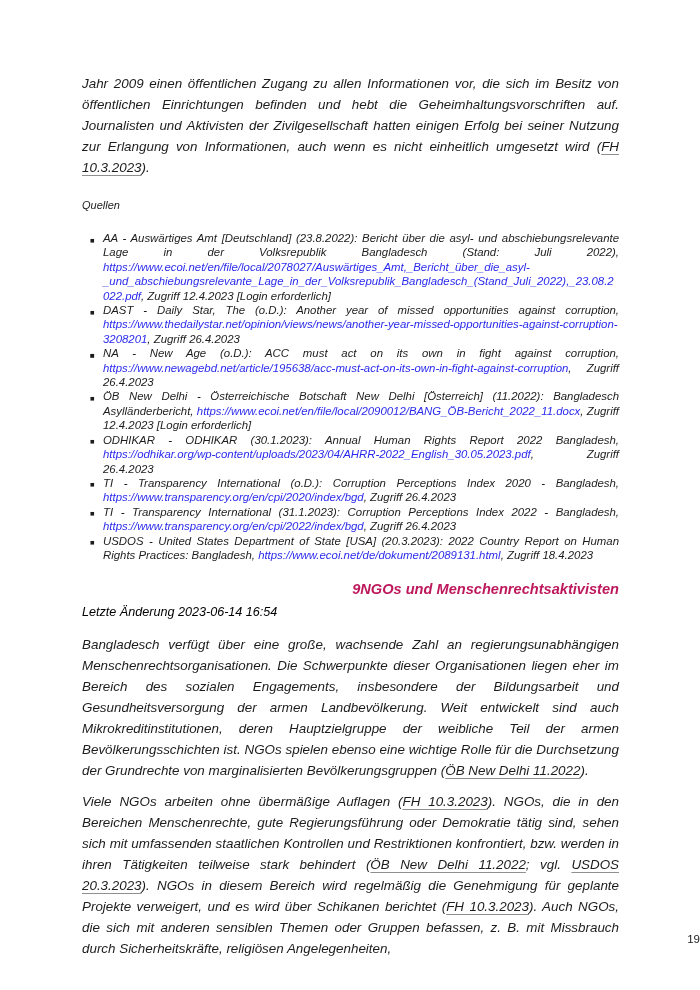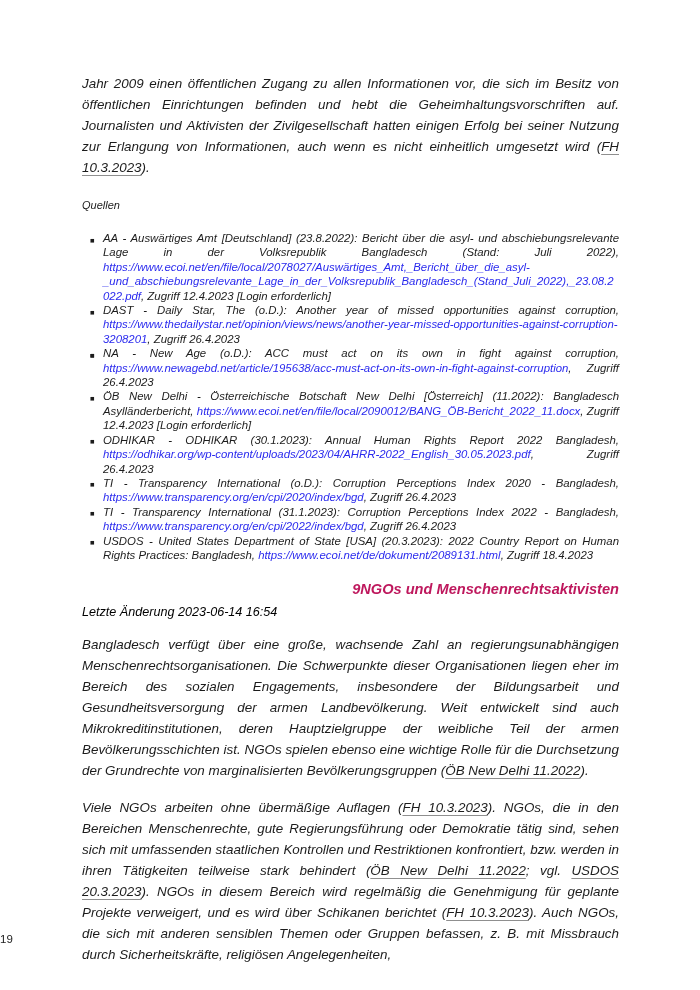"Viele NGOs arbeiten ohne übermäßige" .par-follow { margin-top: 16px -> 10px }
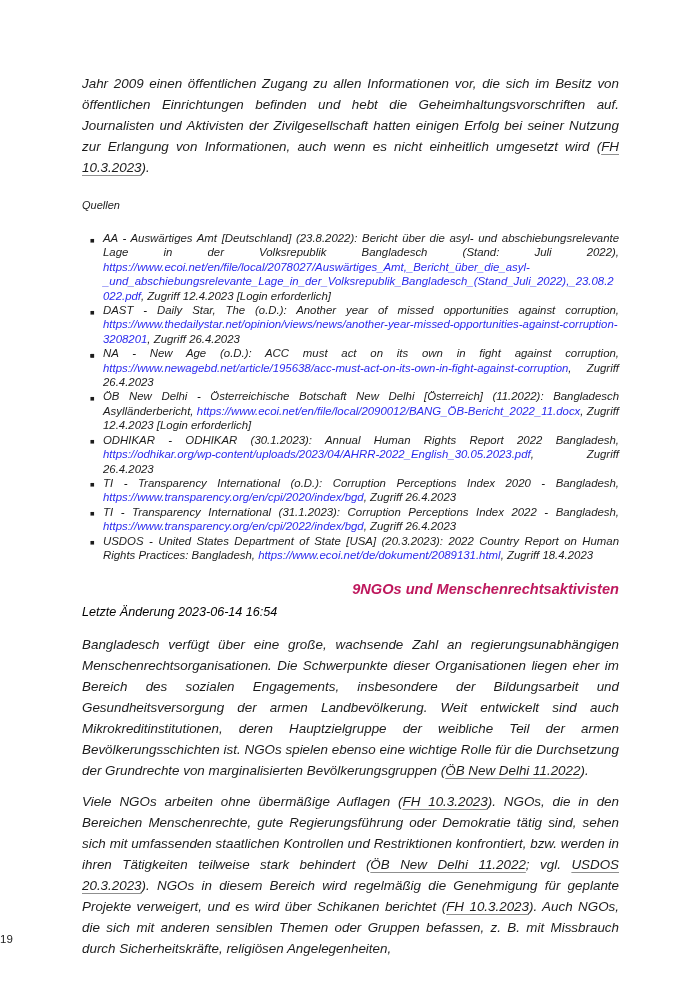"19" .footer-pagenum { text-align: left -> right }
